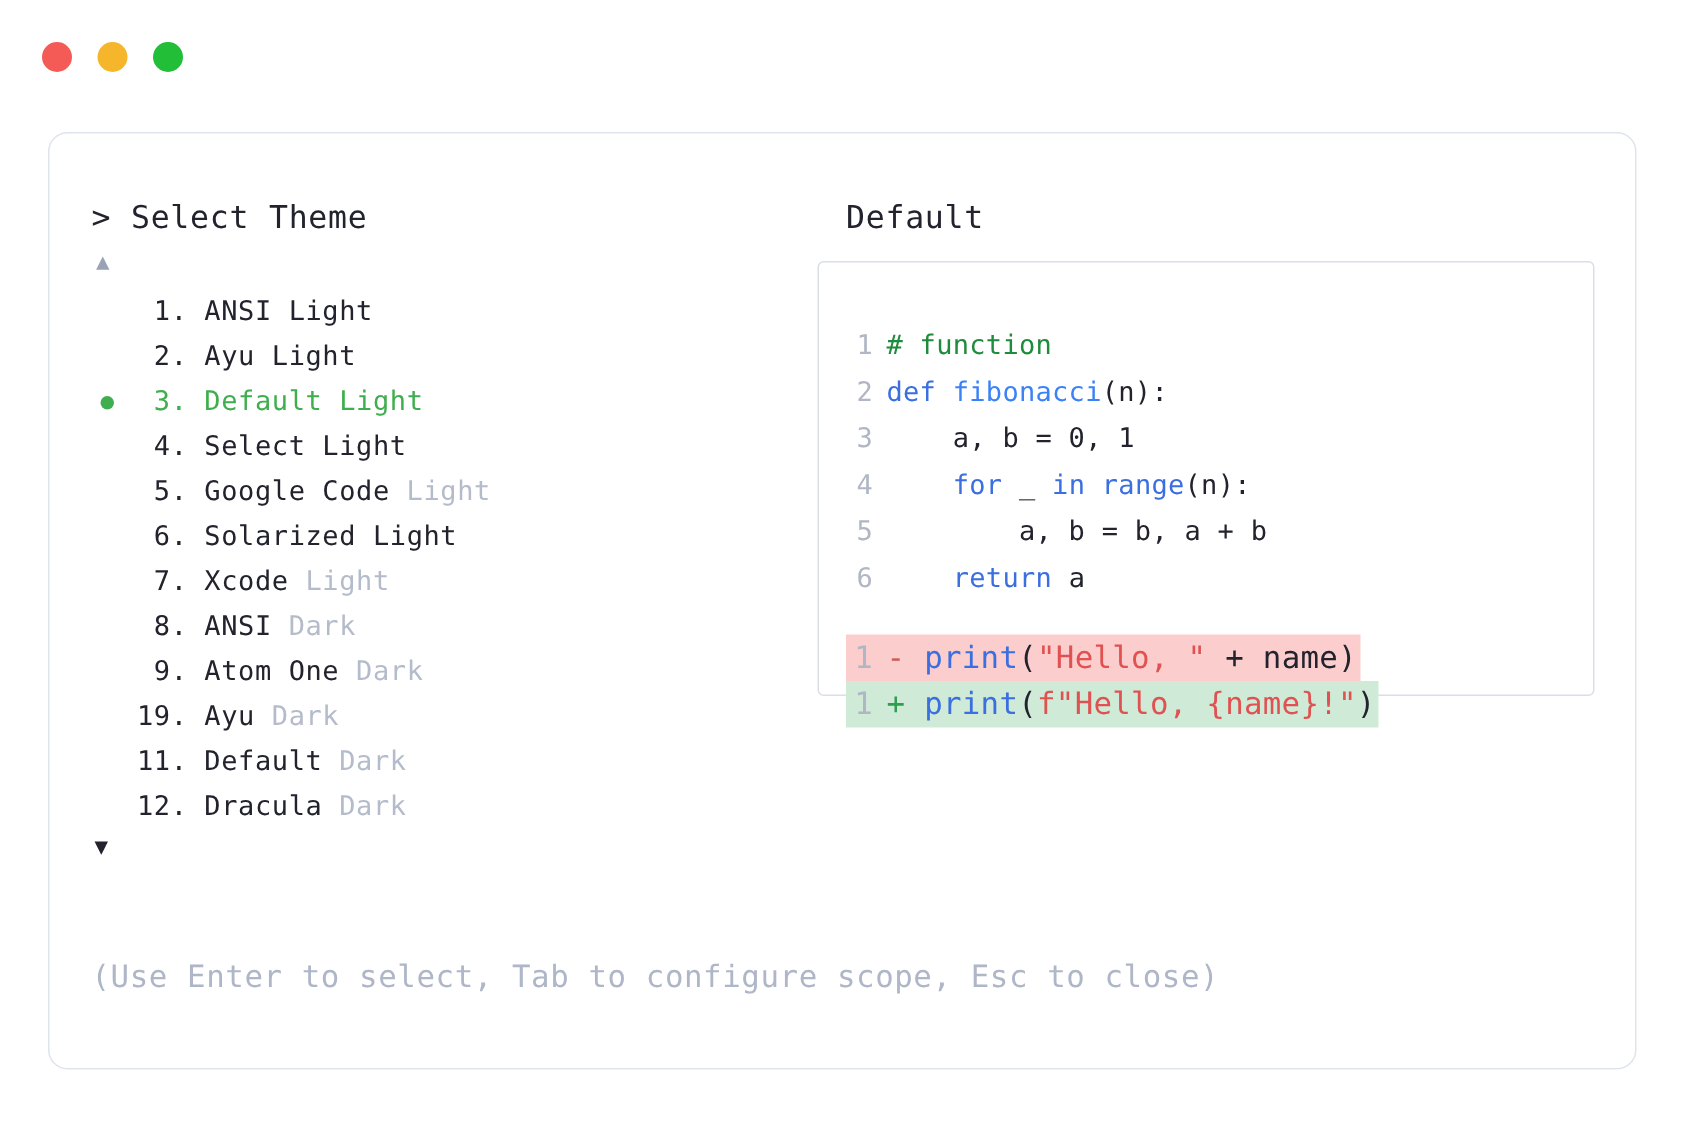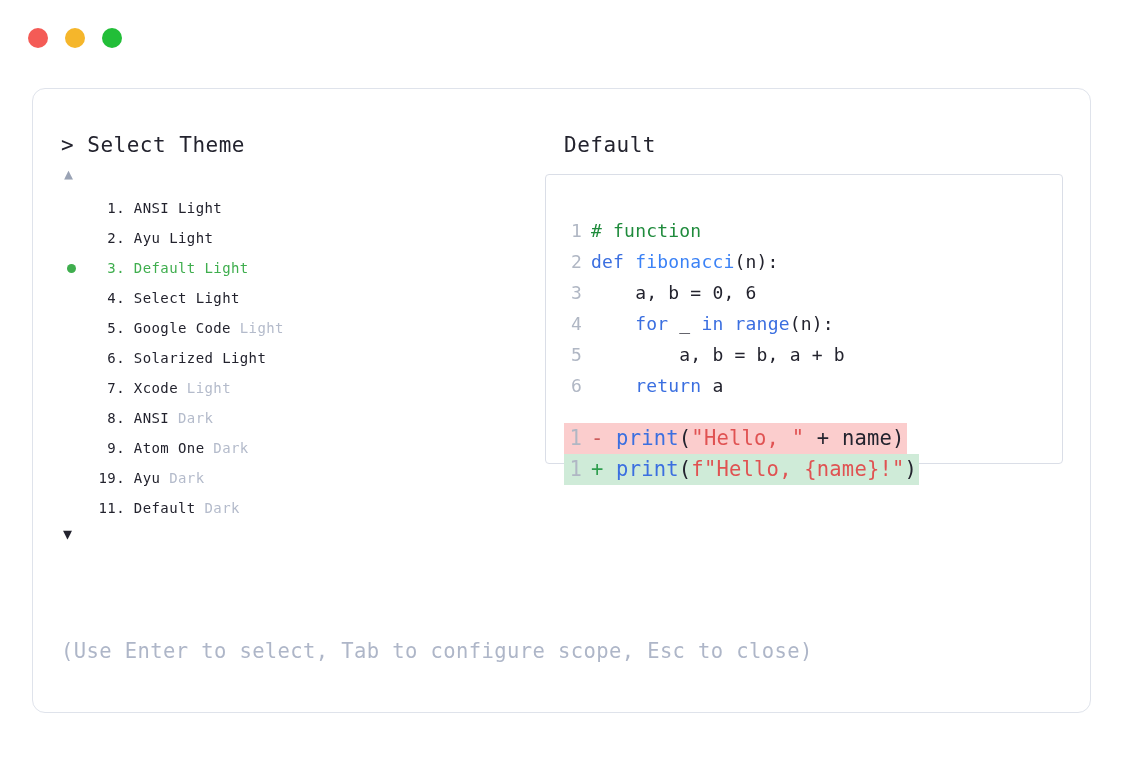"1. ANSI Light" .theme-row { font-size: 14px -> 18px }
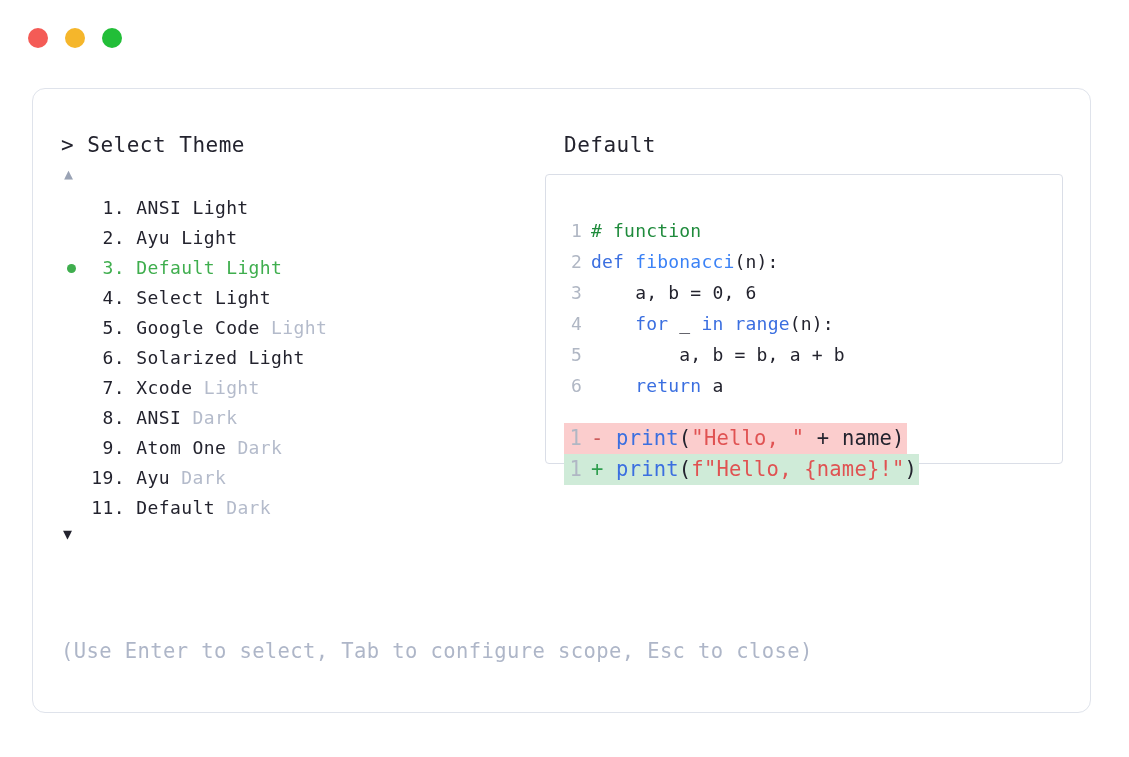"a, b = 0, 6" span.tok-plain { text: 6 -> 1 }
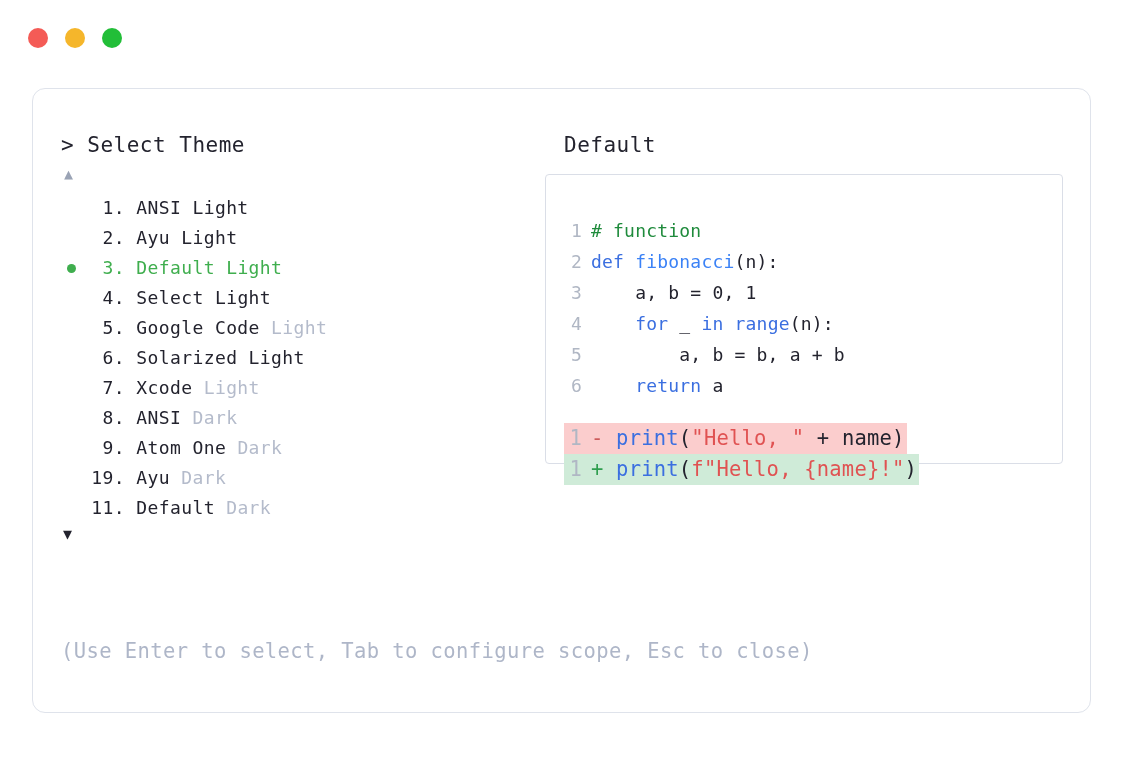"12. Dracula Dark" div.theme-row { html: none -> <div><span>12.</span><span> Dracula</span><span> Dark</span></div> }
